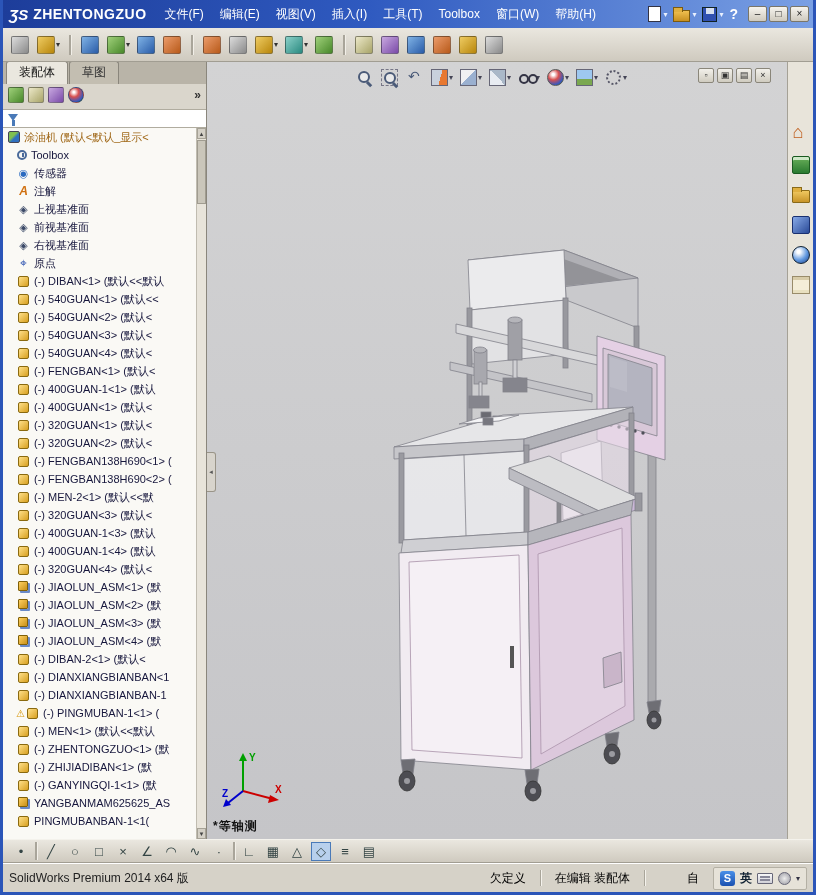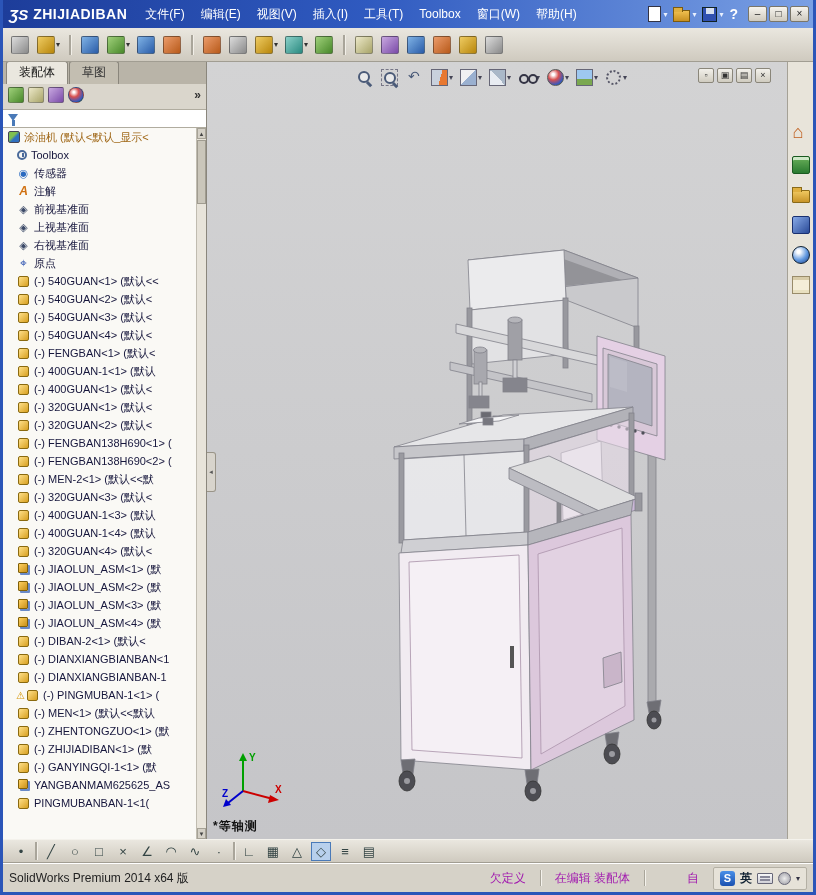"ZHIJIADIBAN" span.logo-text { text: ZHIJIADIBAN -> ZHENTONGZUO }
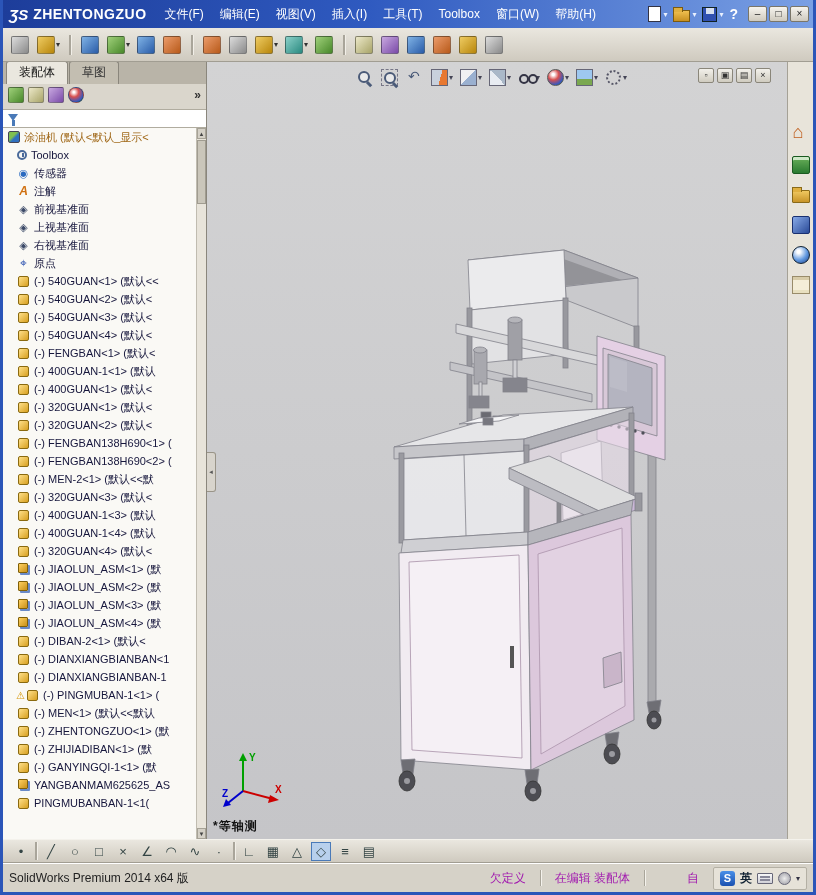"前视基准面" div.trow { order: before "上视基准面" -> after "上视基准面" }
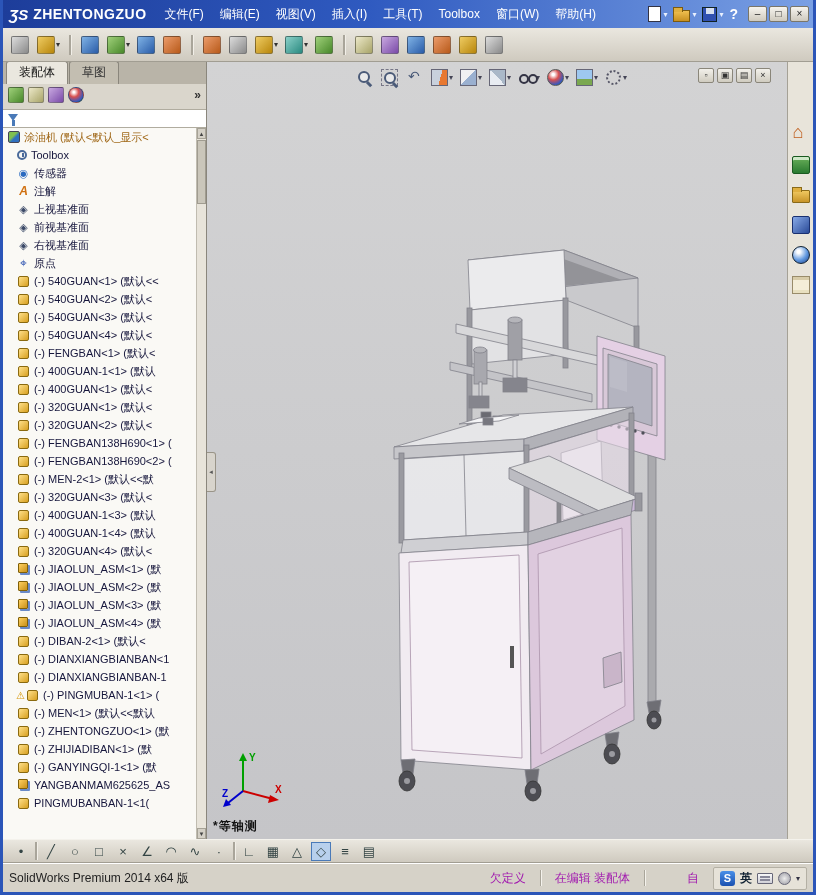"(-) DIBAN<1> (默认<<默认" div.trow { html: none -> <div> <span></span> <span></span> <span>(-) DIBAN&lt;1&gt; (默认&lt;&lt;默认</span> </div> }
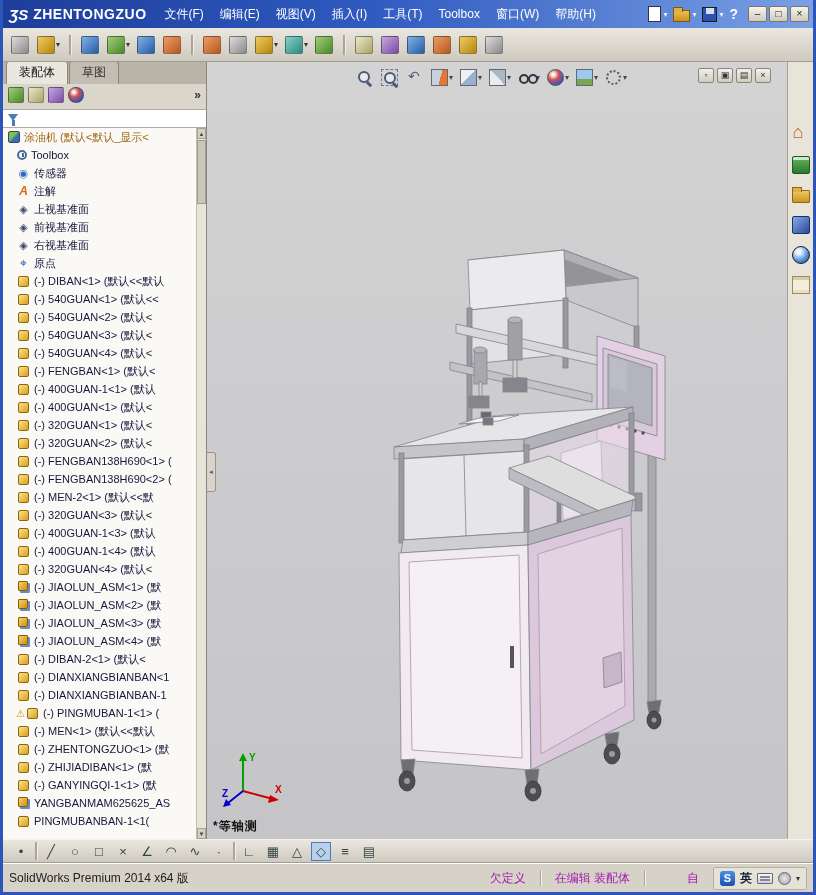"欠定义" .sb-seg { color: #a21caf -> #000000 }
